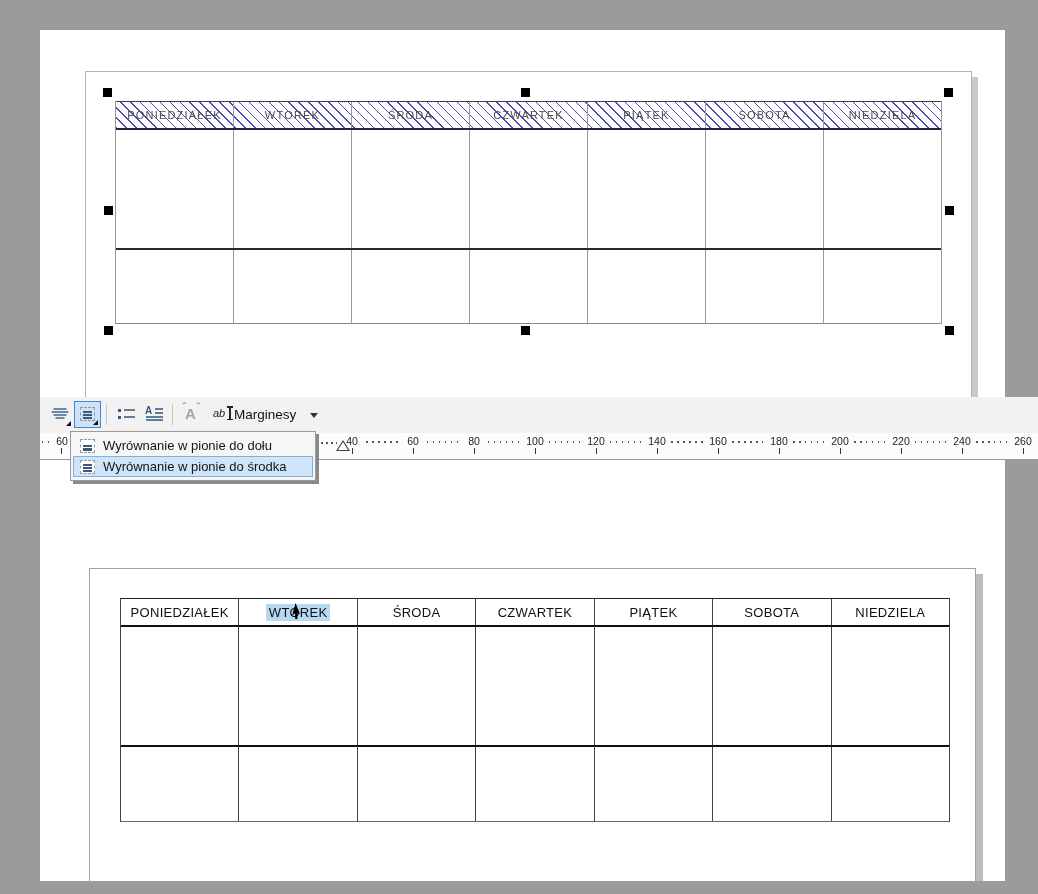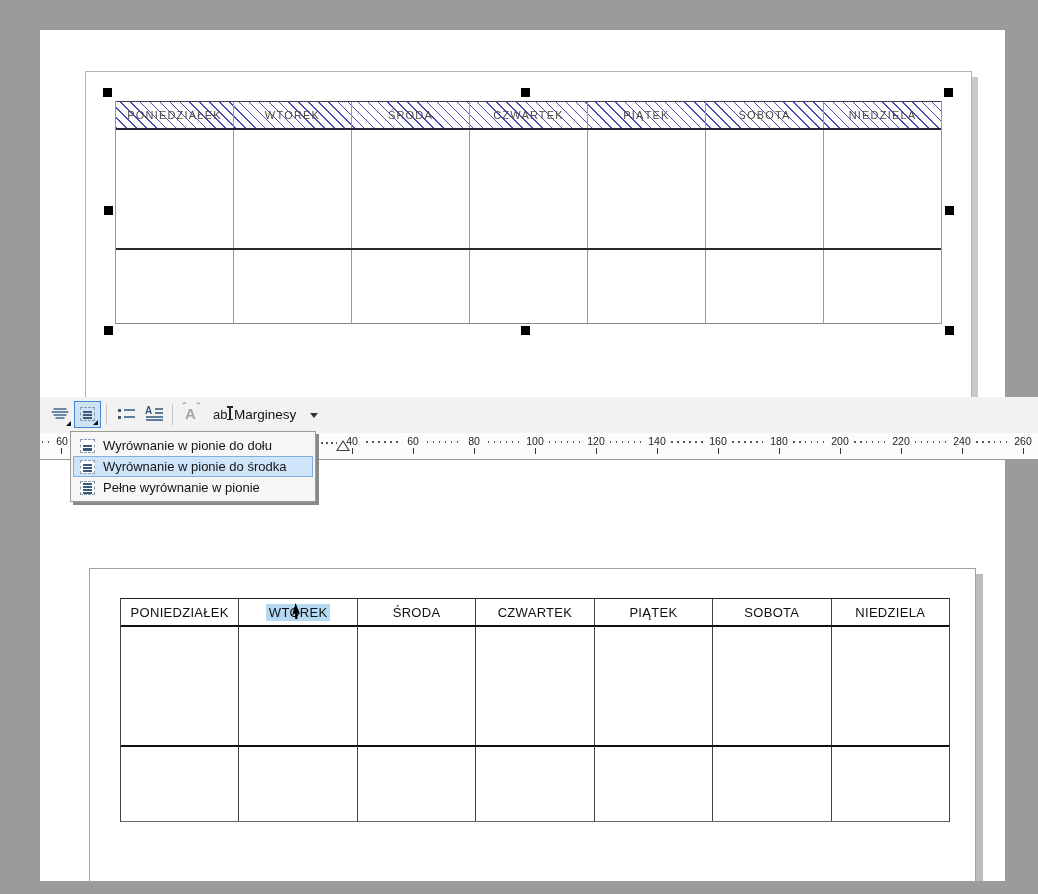"ab" .ab-label { font-size: 13px -> 11px; font-style: none -> italic }
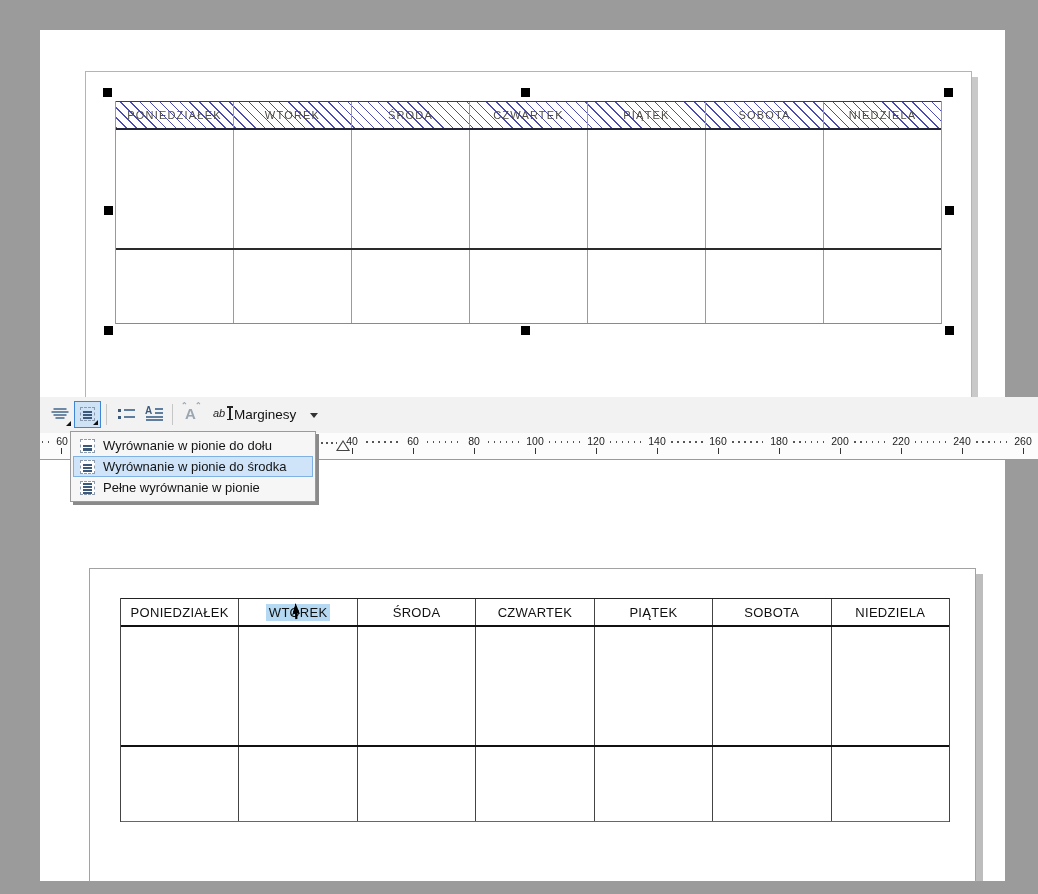"Pełne wyrównanie w pionie" div.mitem { html: <div> <span> <i></i> <i></i> <i></i> <i></i> </span> <span>Pełne wyrównanie w pionie</span> </div> -> none }
